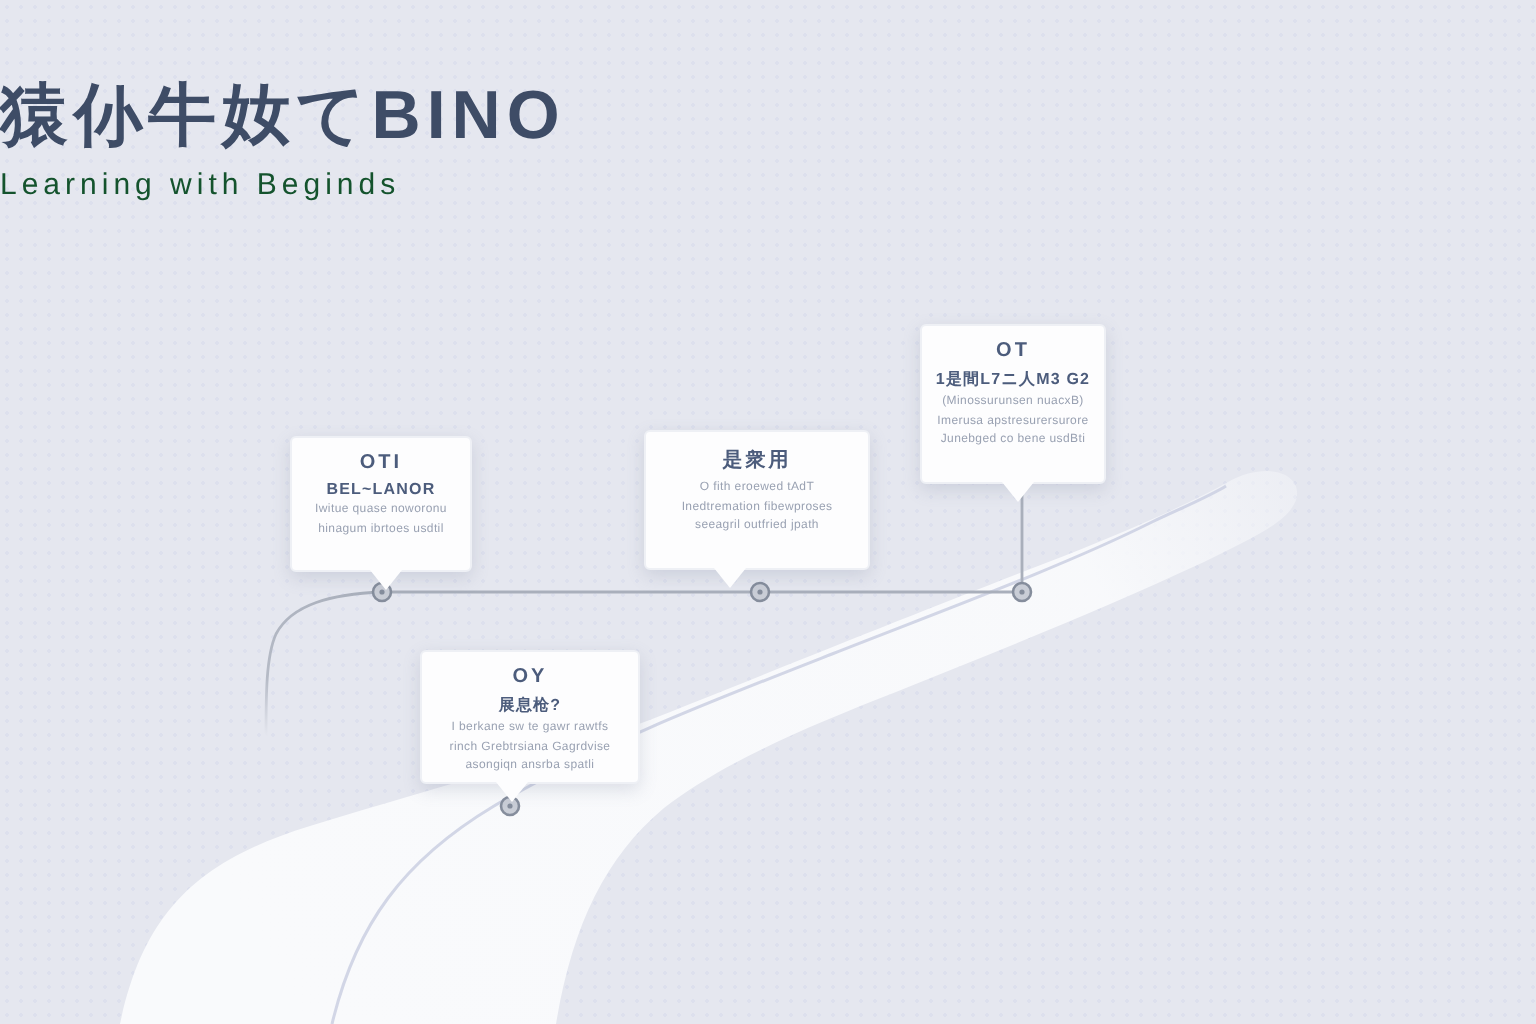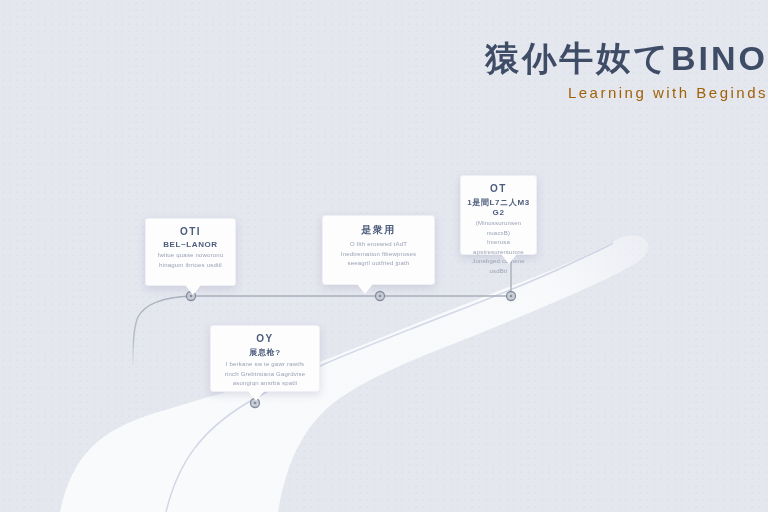"猿仦牛奻てBINO" .header { text-align: right -> left }
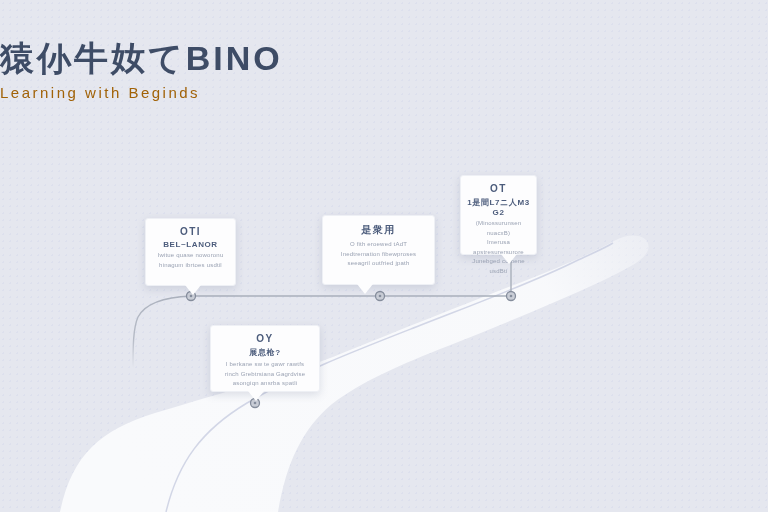"Learning with Beginds" .subtitle { color: #a16207 -> #14532d }
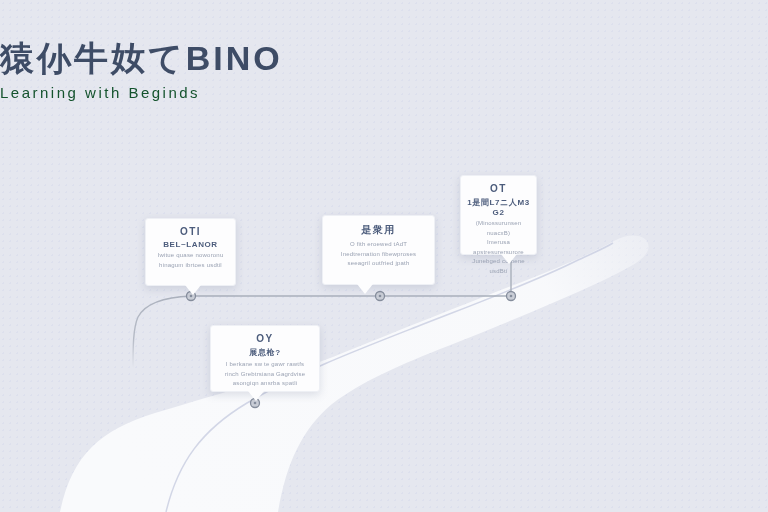"OT" .callout-3 { top: 175px -> 162px; width: 77px -> 93px }
